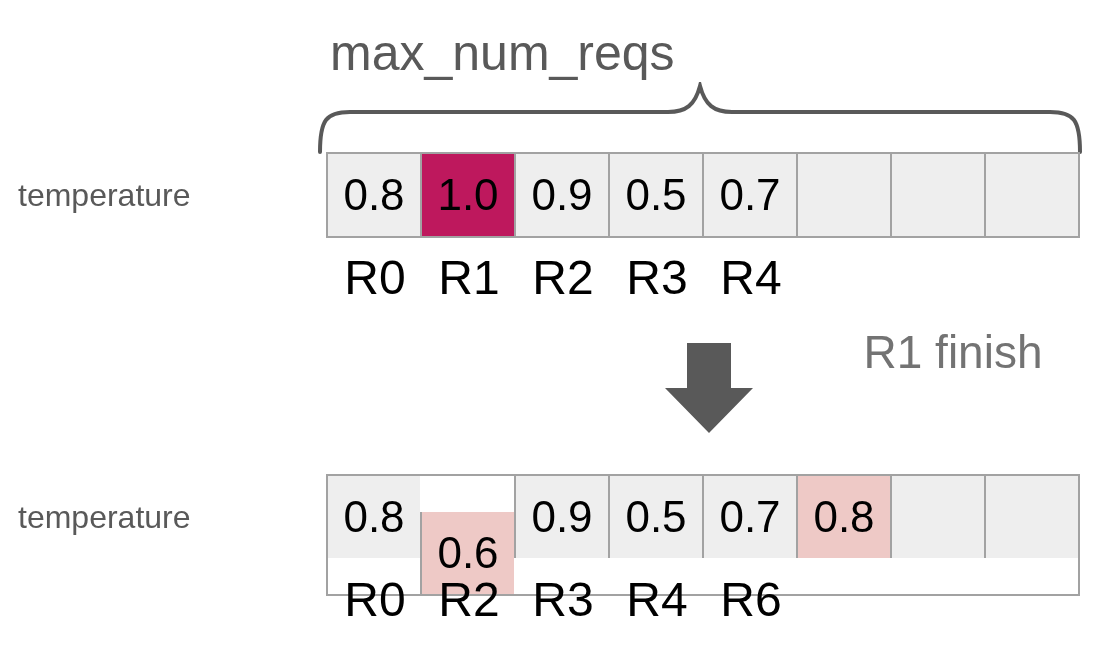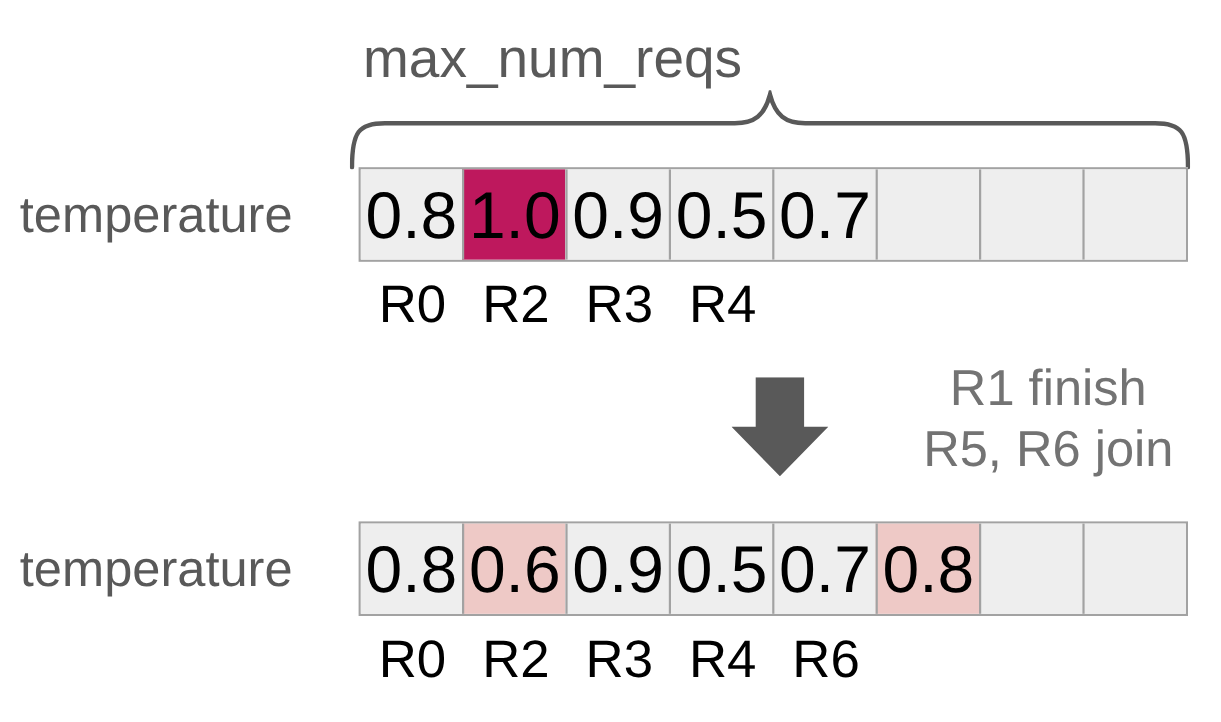"temperature" .temp-label { font-size: 46px -> 32px }
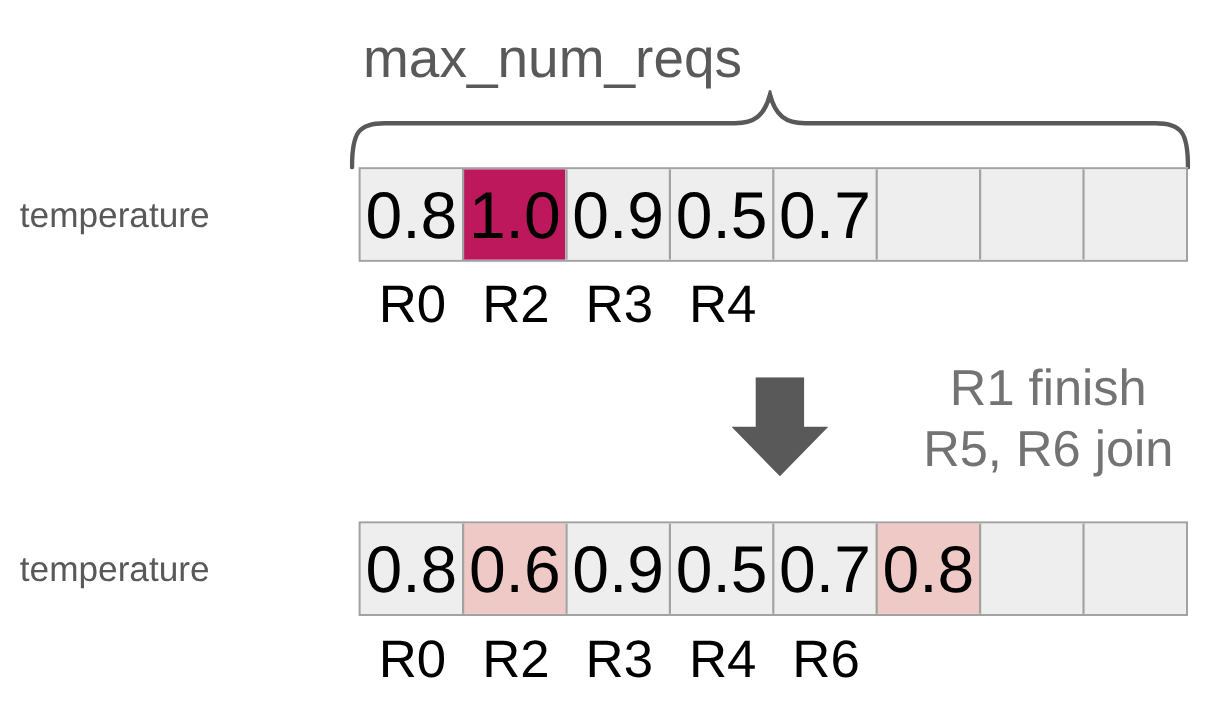"0.8" .cell { font-size: 60px -> 44px }
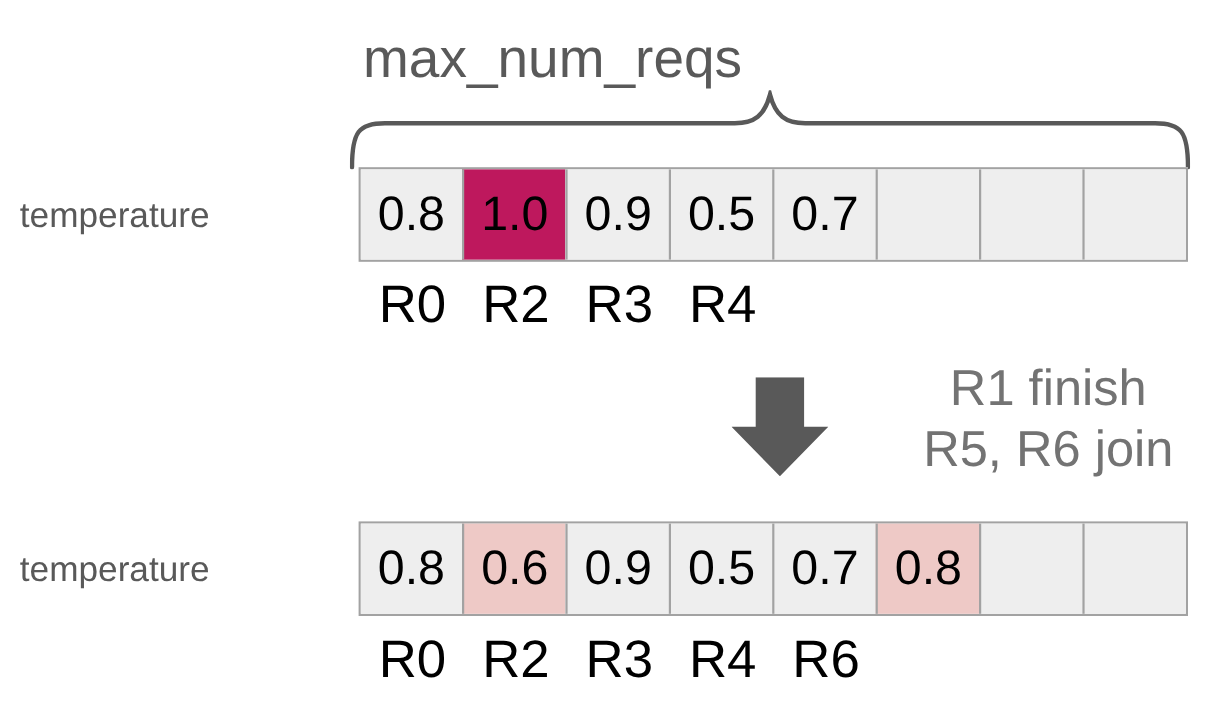"R1" div.req-label { html: none -> <div>R1</div> }
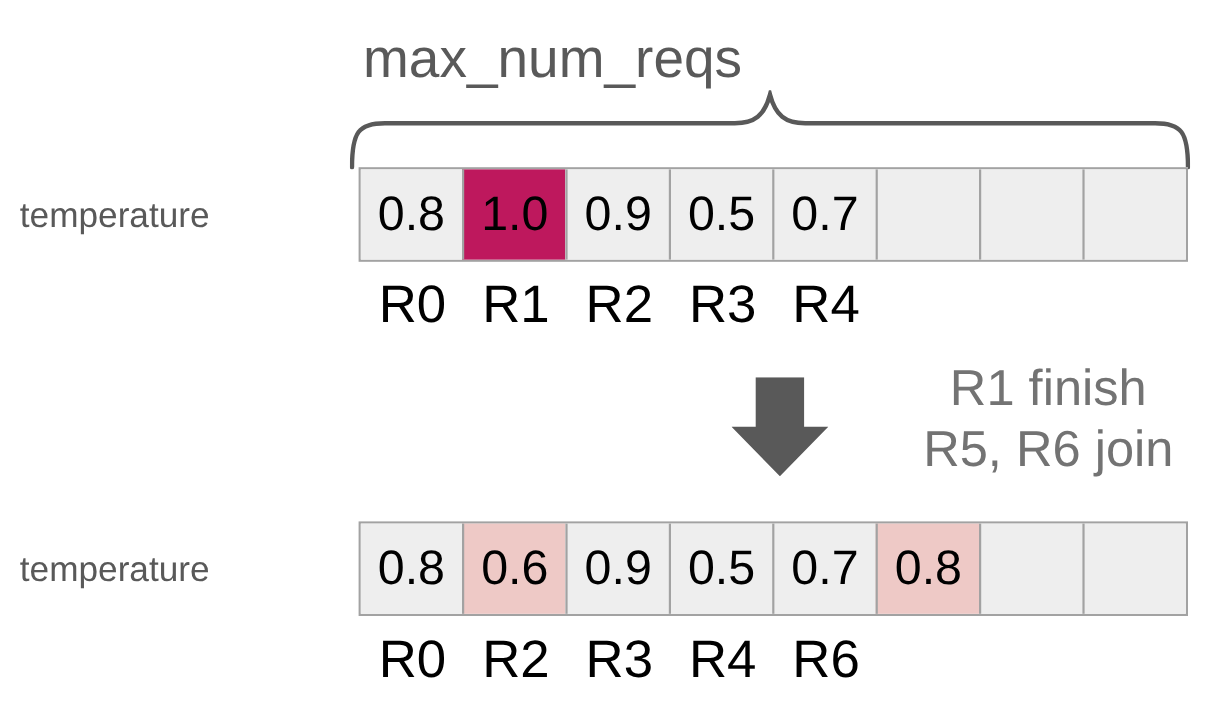"R5, R6 join" div { html: <div>R5, R6 join</div> -> none }
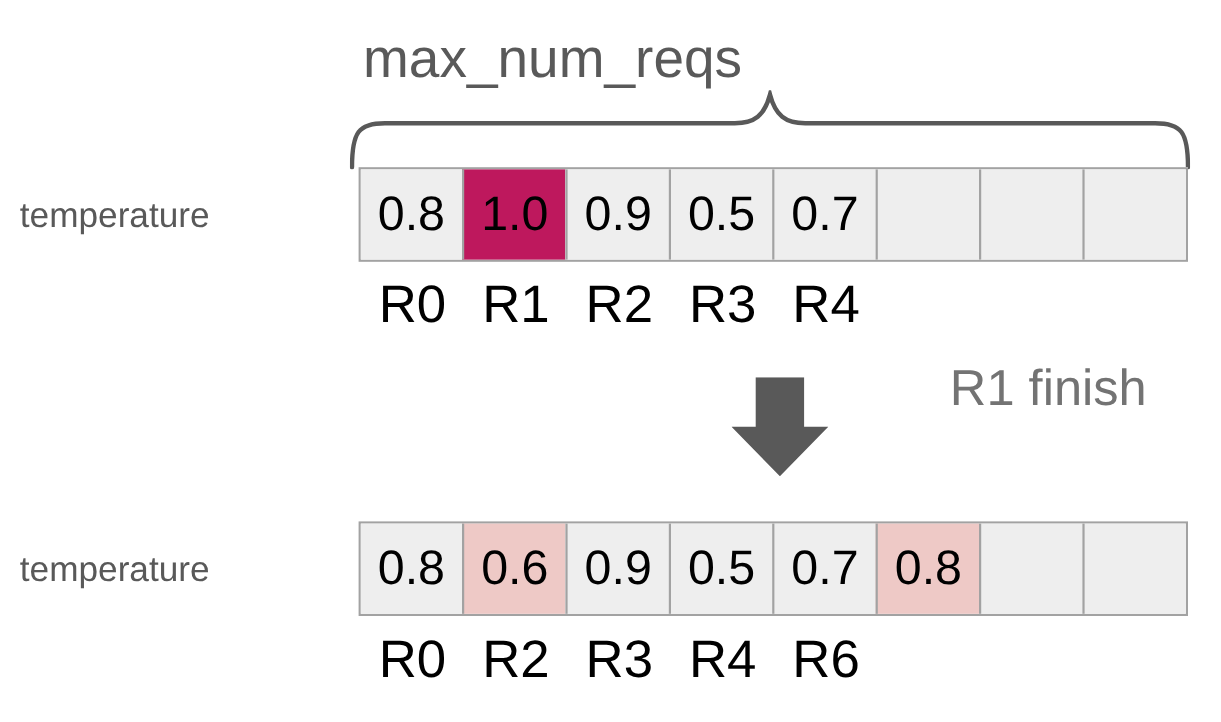"0.6" div.cell { margin-top: none -> 36px }
